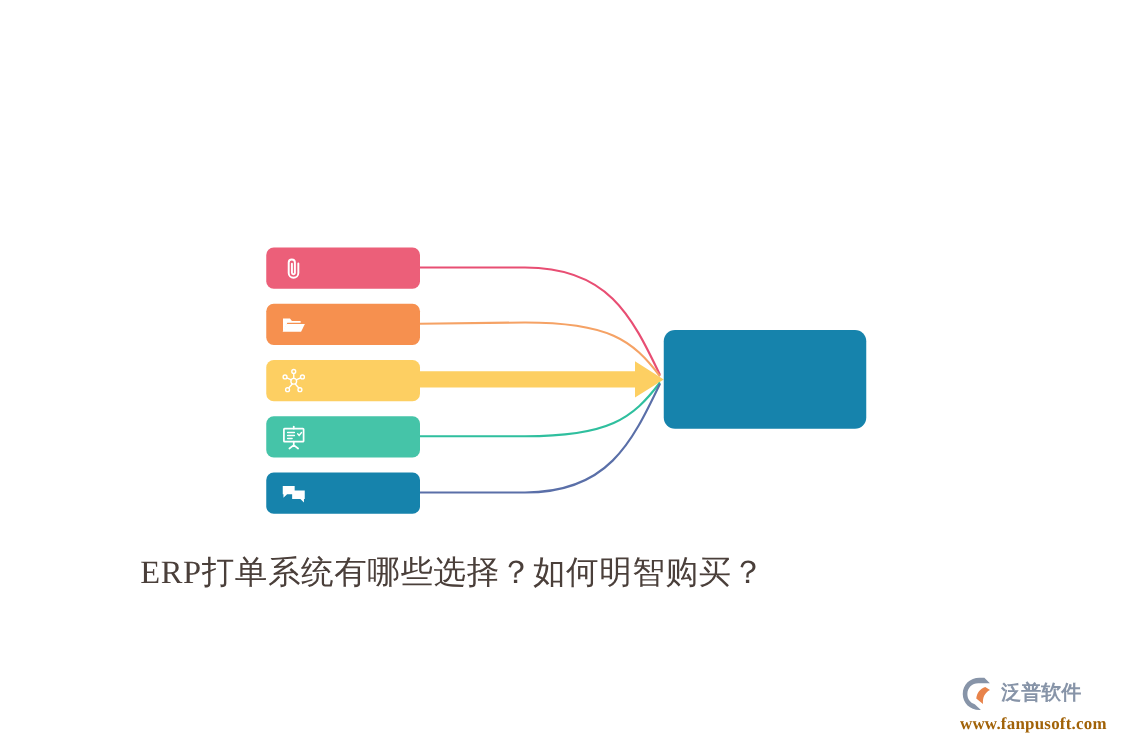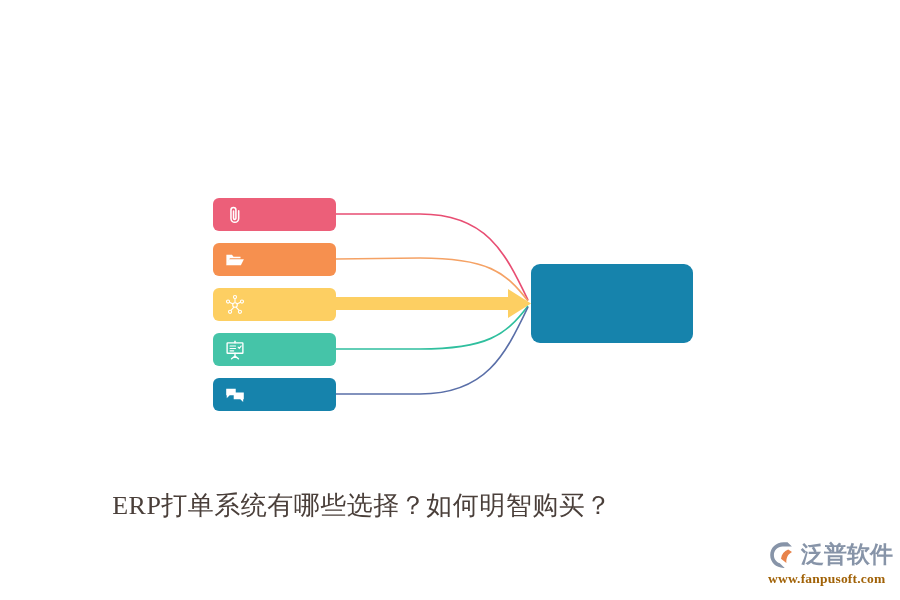"ERP打单系统有哪些选择？如何明智购买？" #caption { margin-top: 48px -> none }
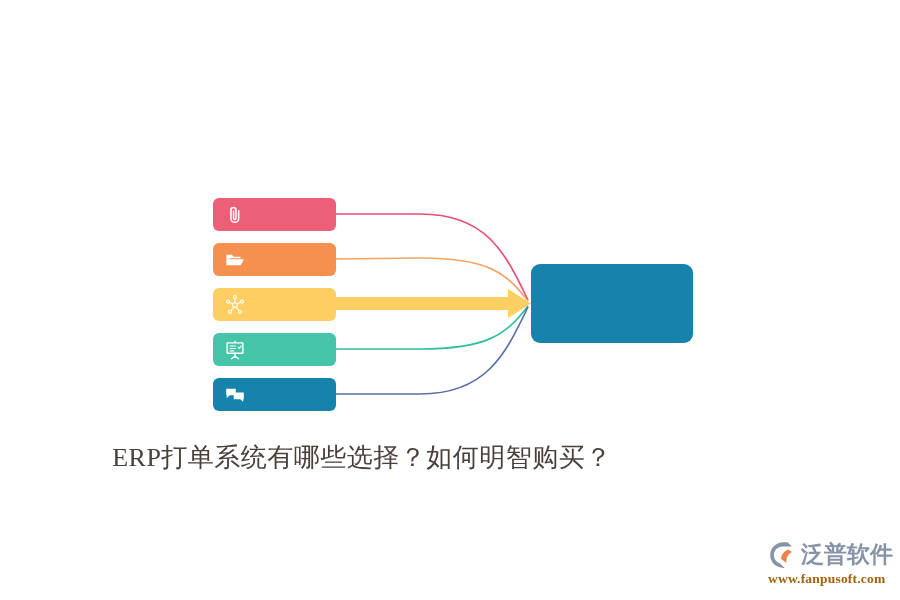"泛普软件" #wm-name { font-family: Liberation Serif, serif -> Liberation Sans, sans-serif; font-size: 23px -> 16px }
